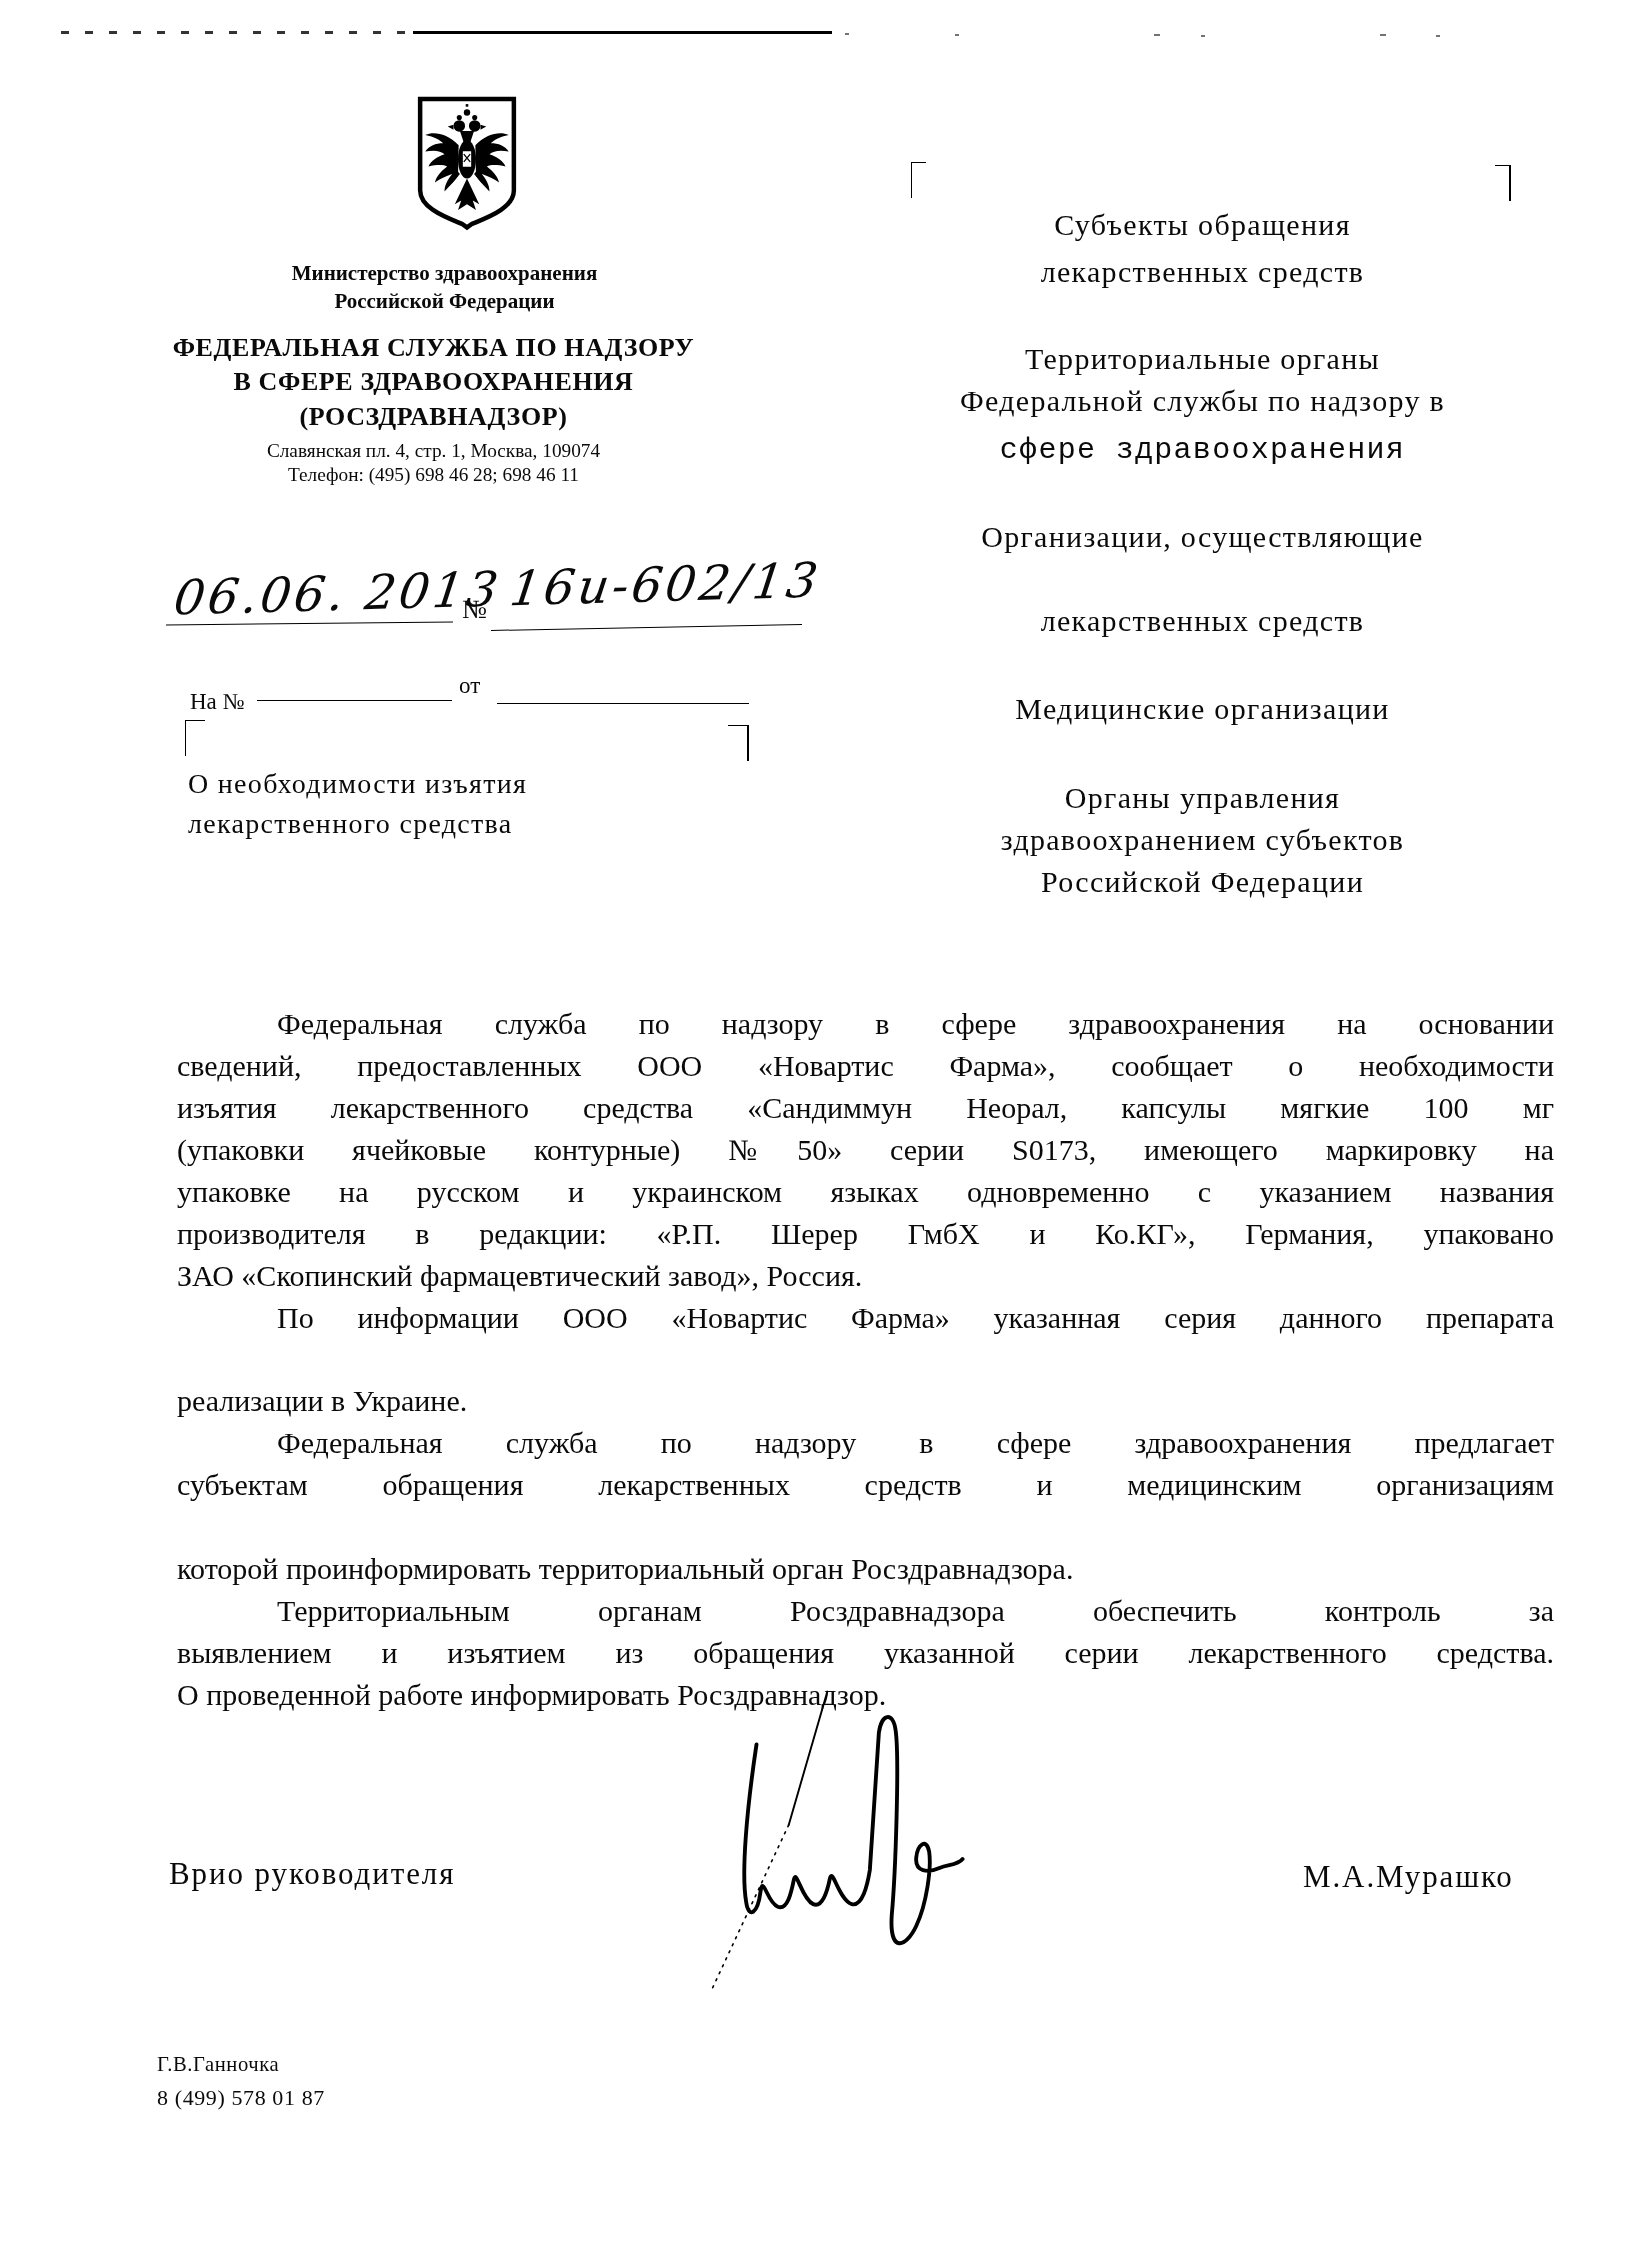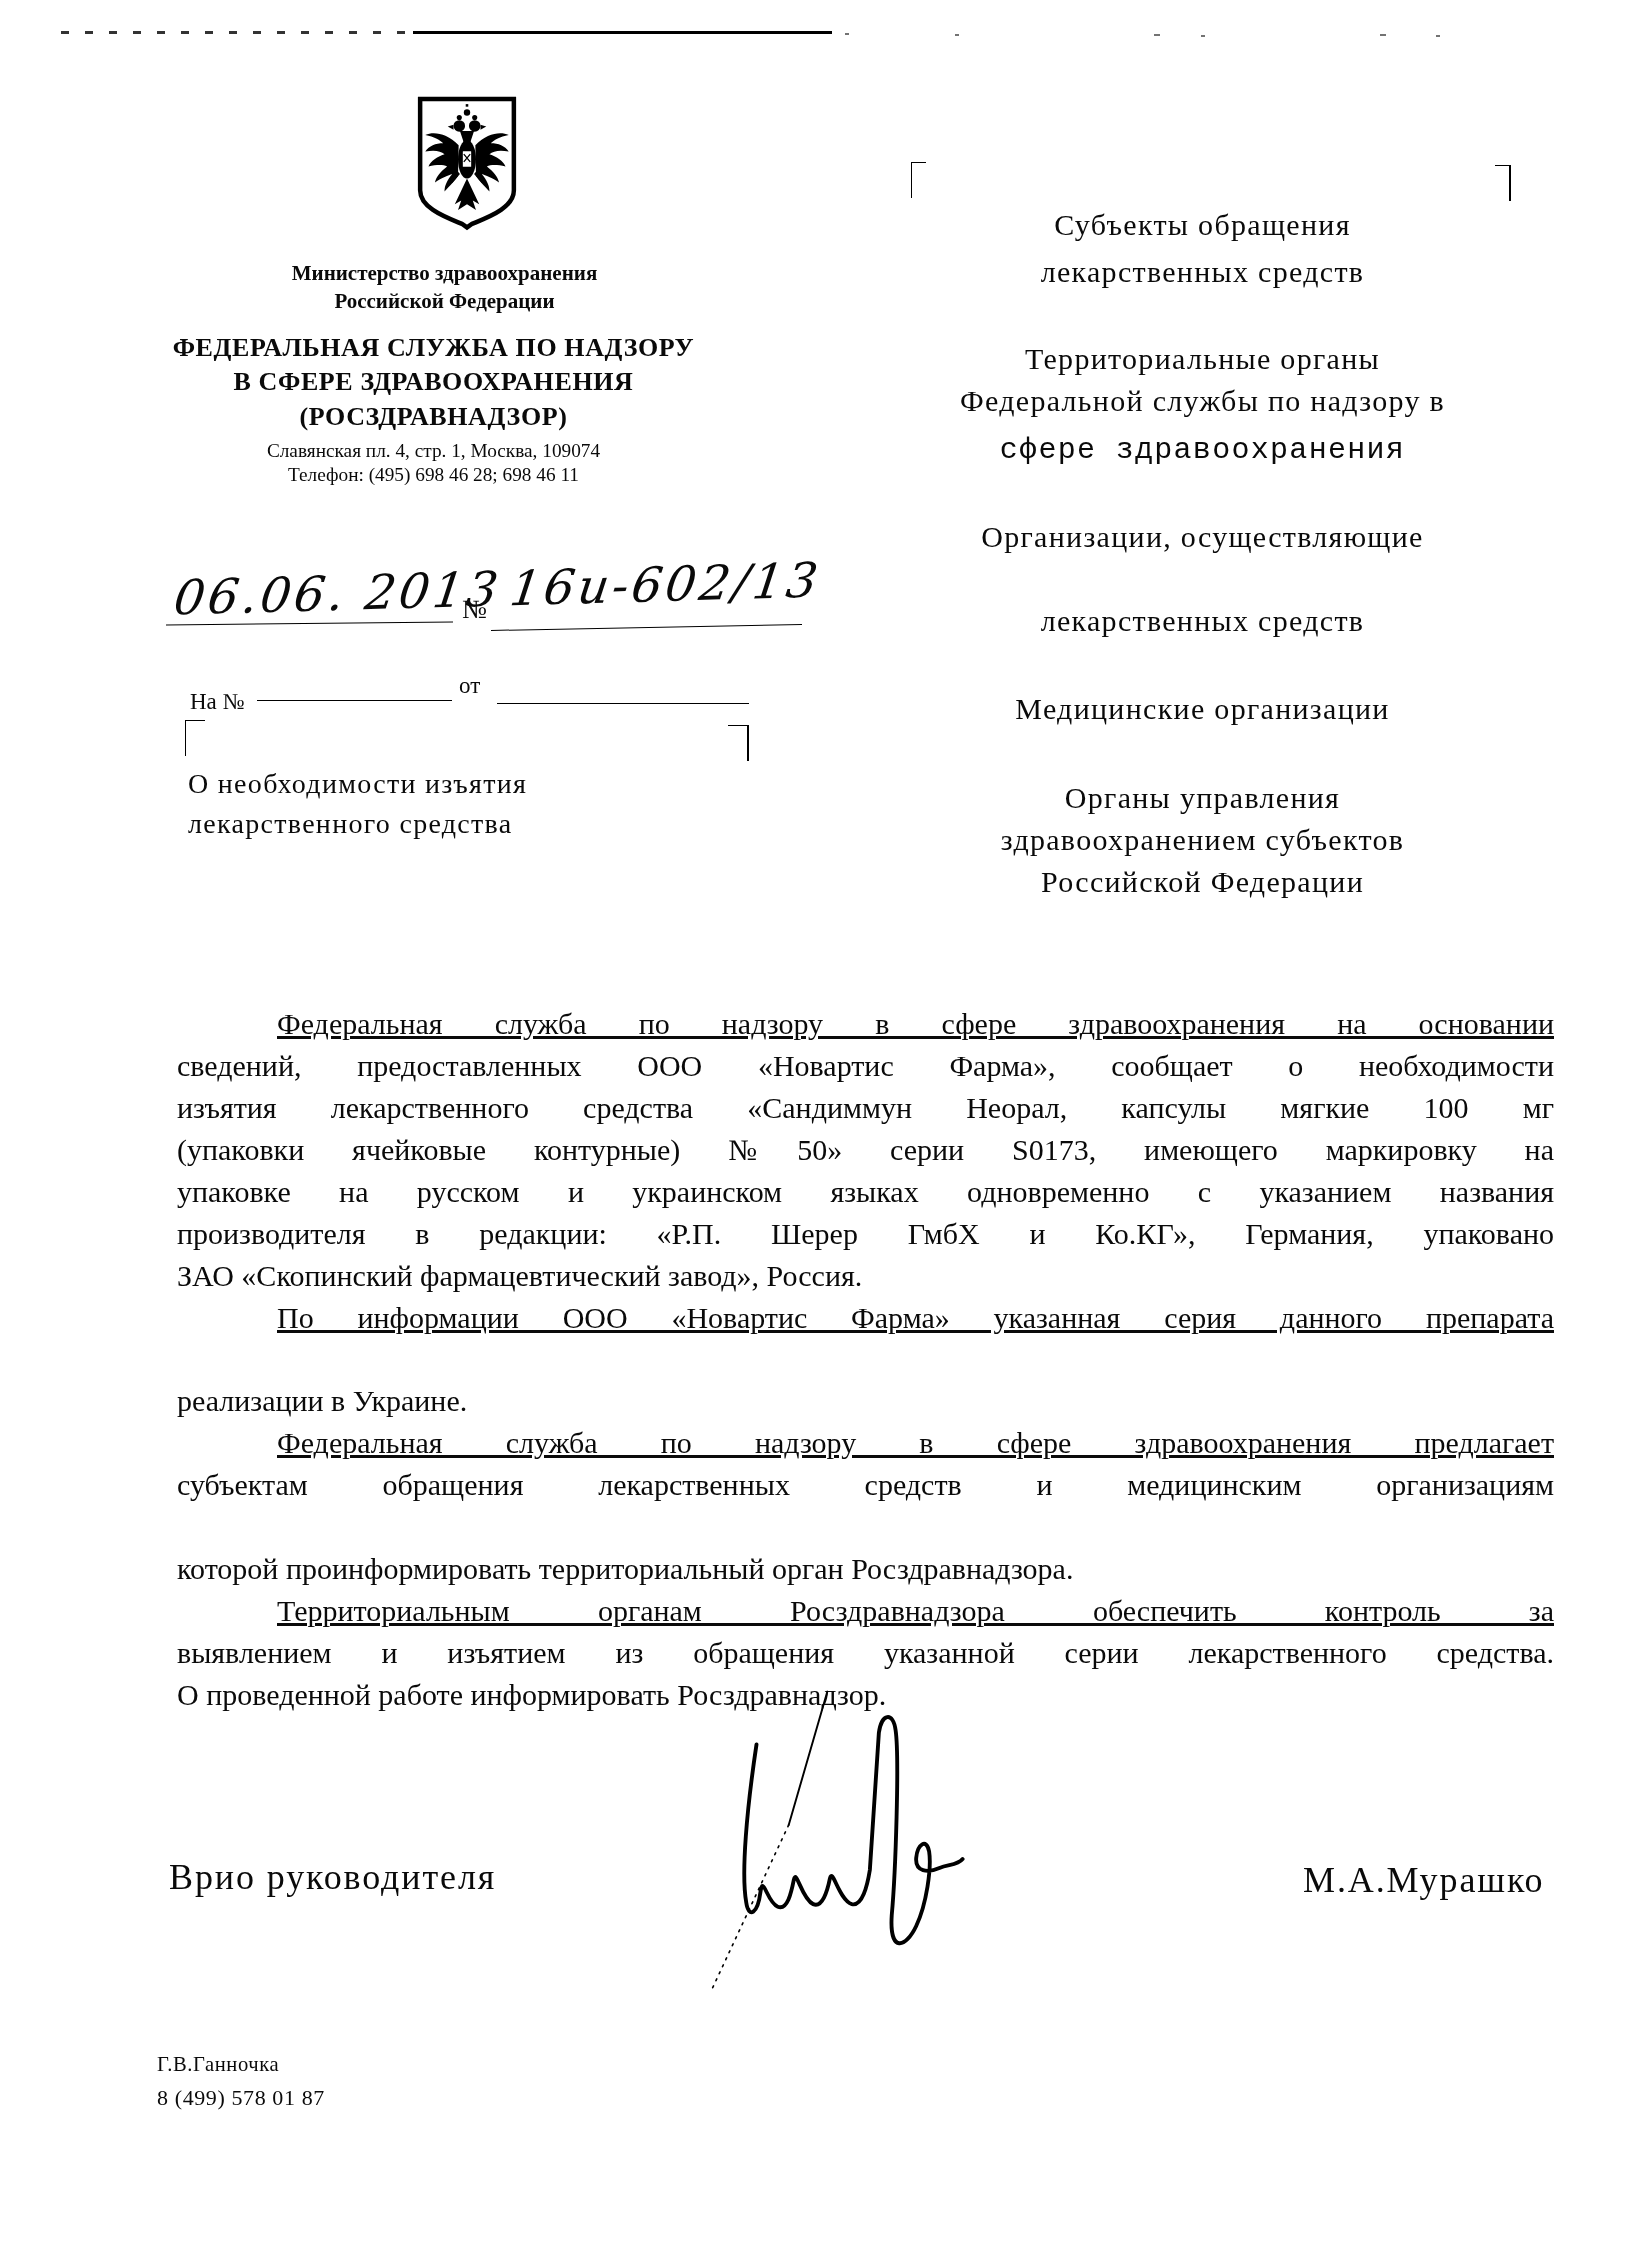"Федеральная служба по надзору в" .bl.first { text-decoration: underline -> none }
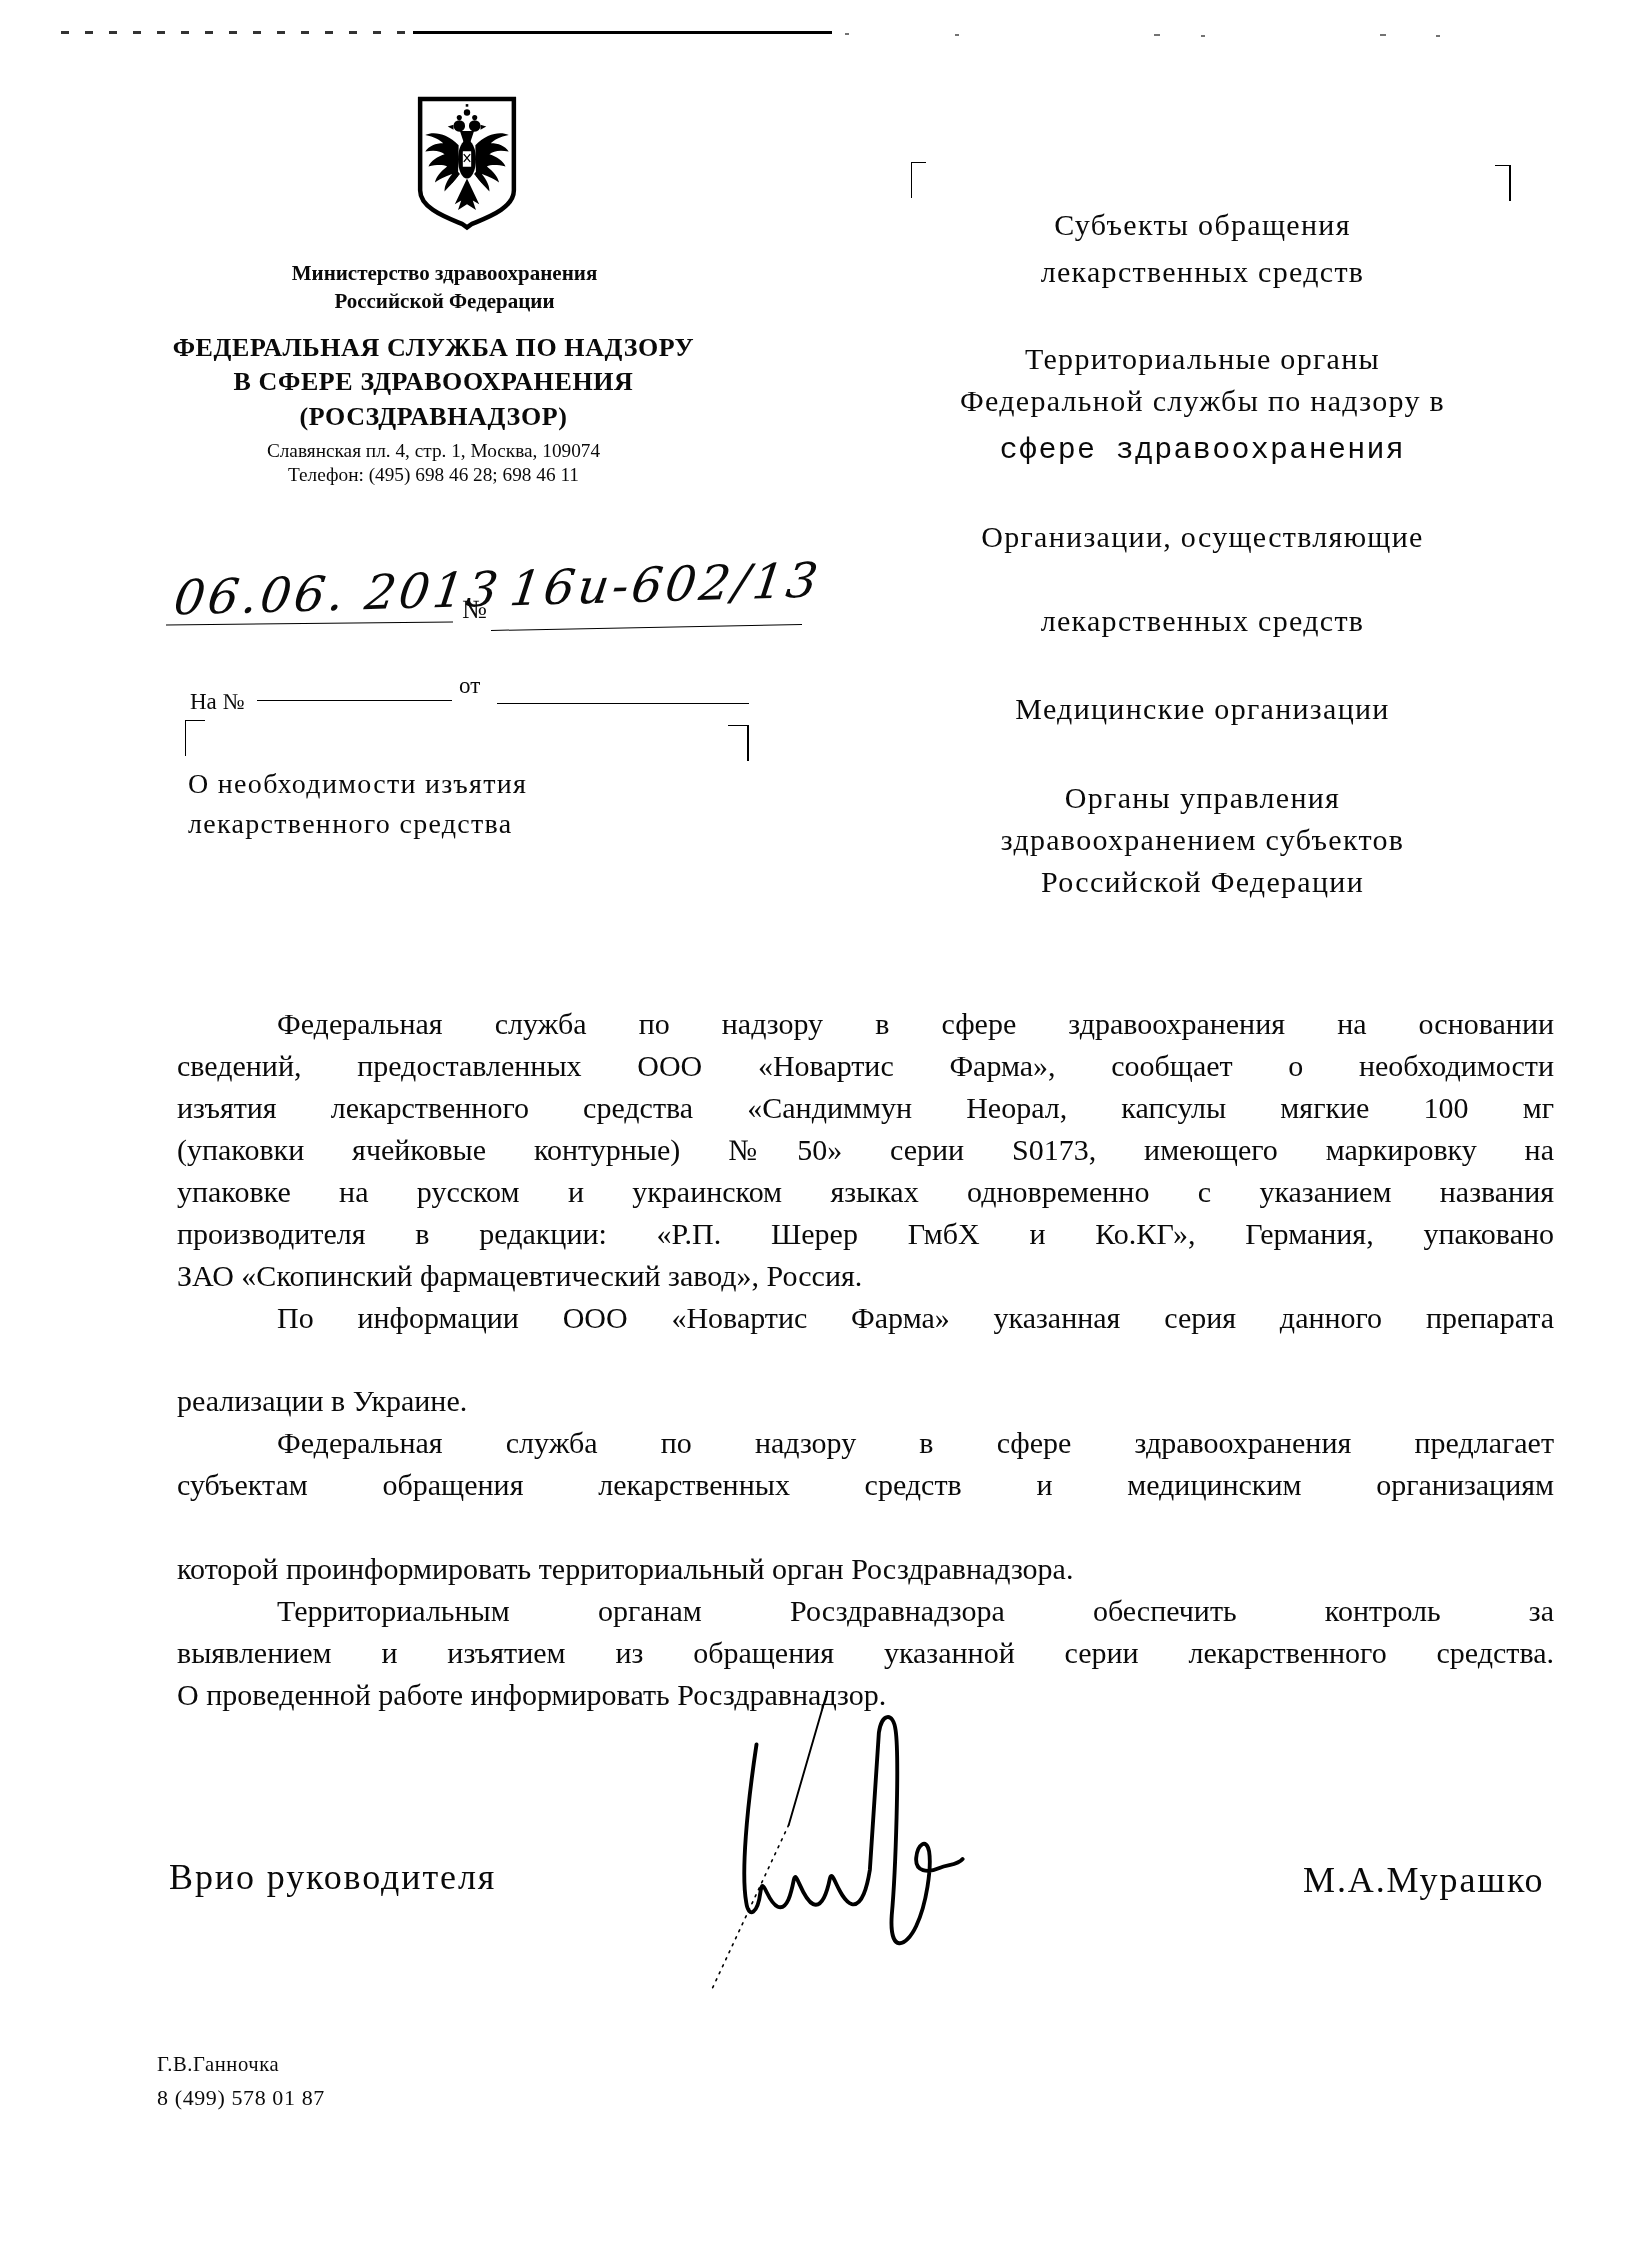"Врио руководителя" .signoff { font-size: 36px -> 31px }
